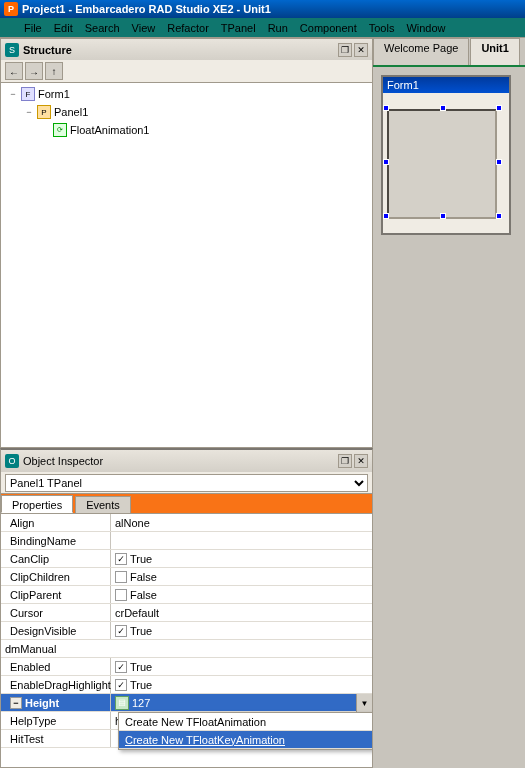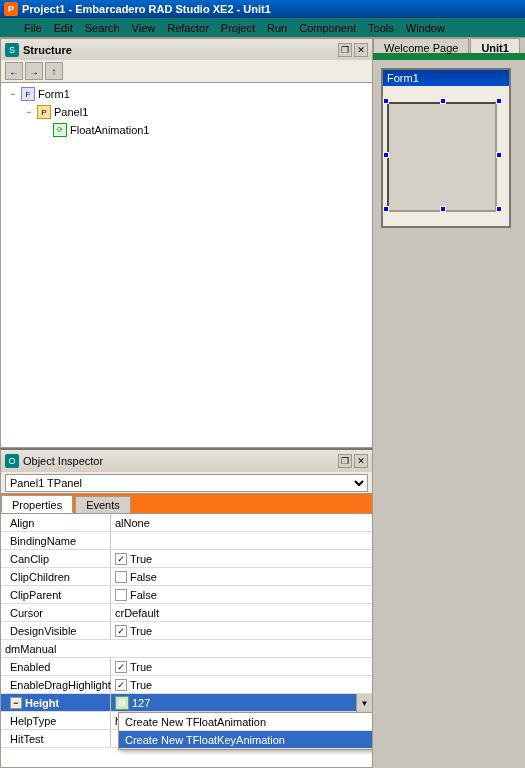"Project" span.menu-item { text: Project -> TPanel }
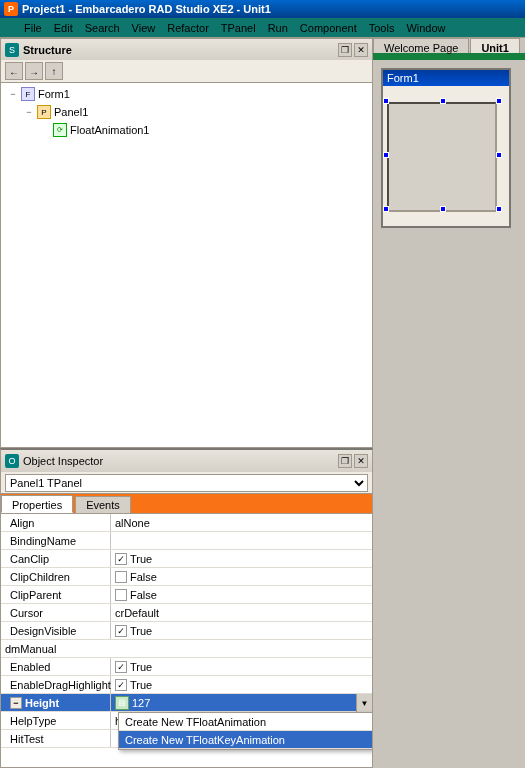"Welcome Page" .right-tabs { border-bottom: 7px solid #15803d -> 2px solid #15803d; height: 22px -> 29px }
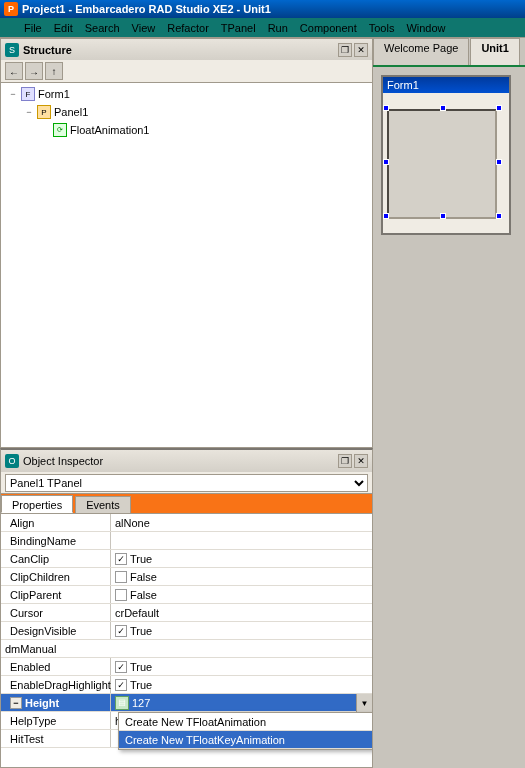"Create New TFloatKeyAnimation" .suggestion-item:hover, .suggestion-item.selected { text-decoration: none -> underline }
